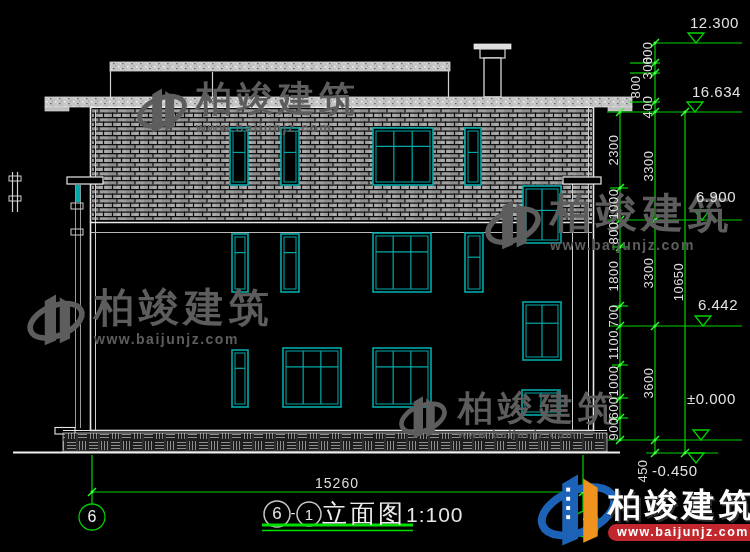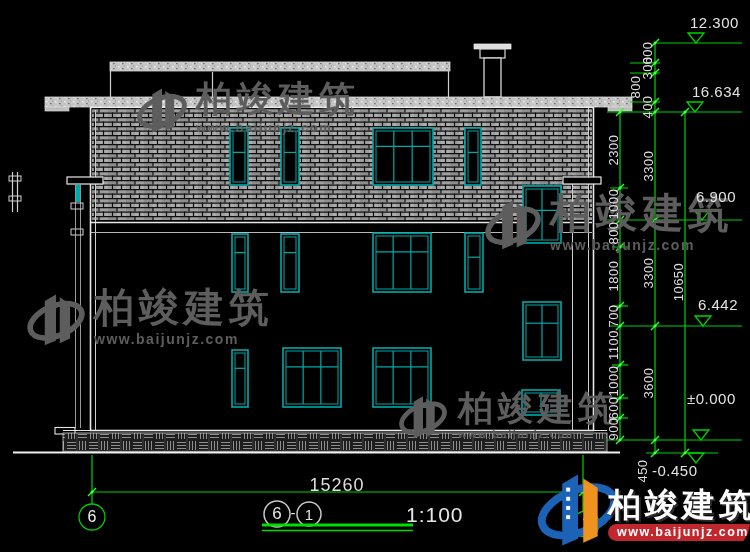"12.300" .canvas { border-radius: 30px -> none }
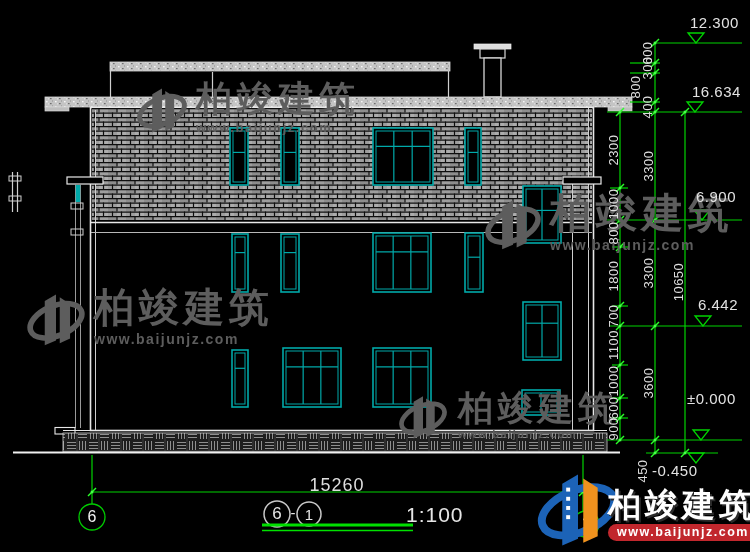"15260" .hdim { font-size: 18px -> 14px }
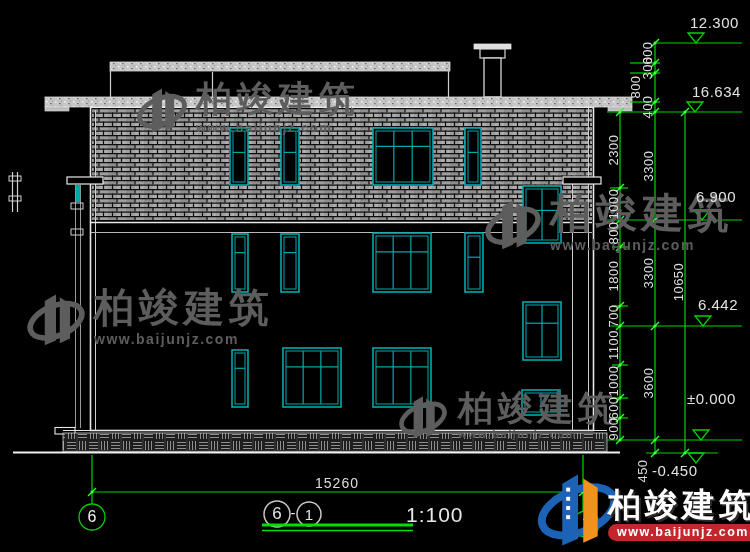"立面图" span.tname { html: none -> <span>立面图</span> }
